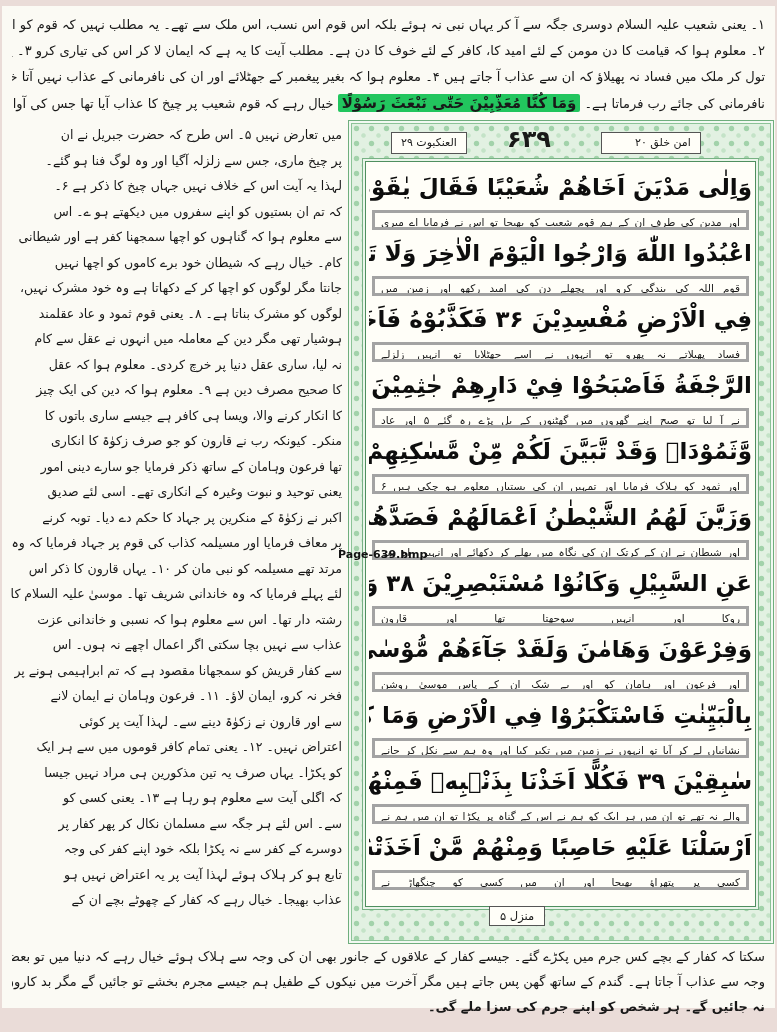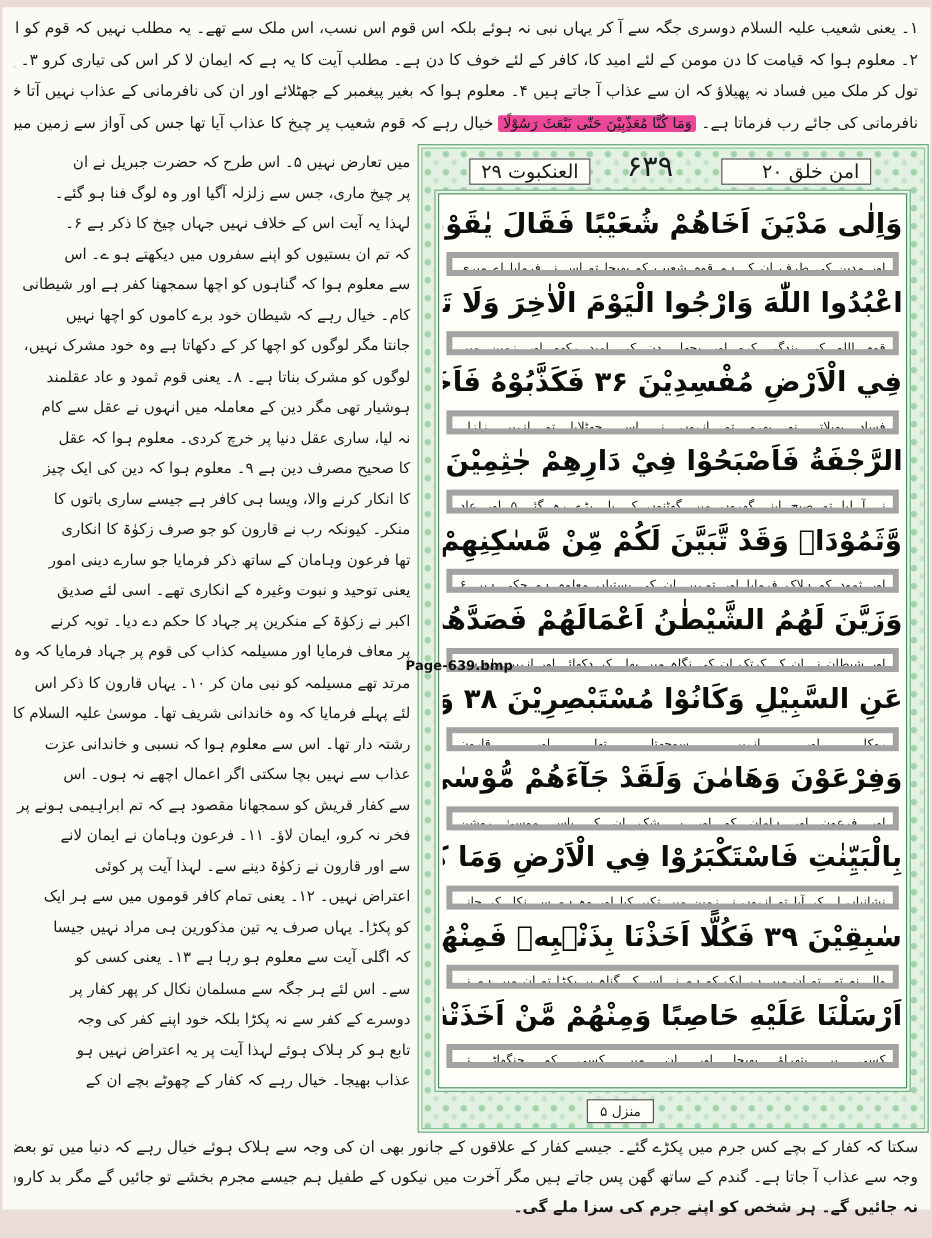"وَمَا كُنَّا مُعَذِّبِيْنَ حَتّٰى" .tline .hl { background: #ec4899 -> #22c55e; font-size: 12px -> 15px; font-weight: normal -> bold }
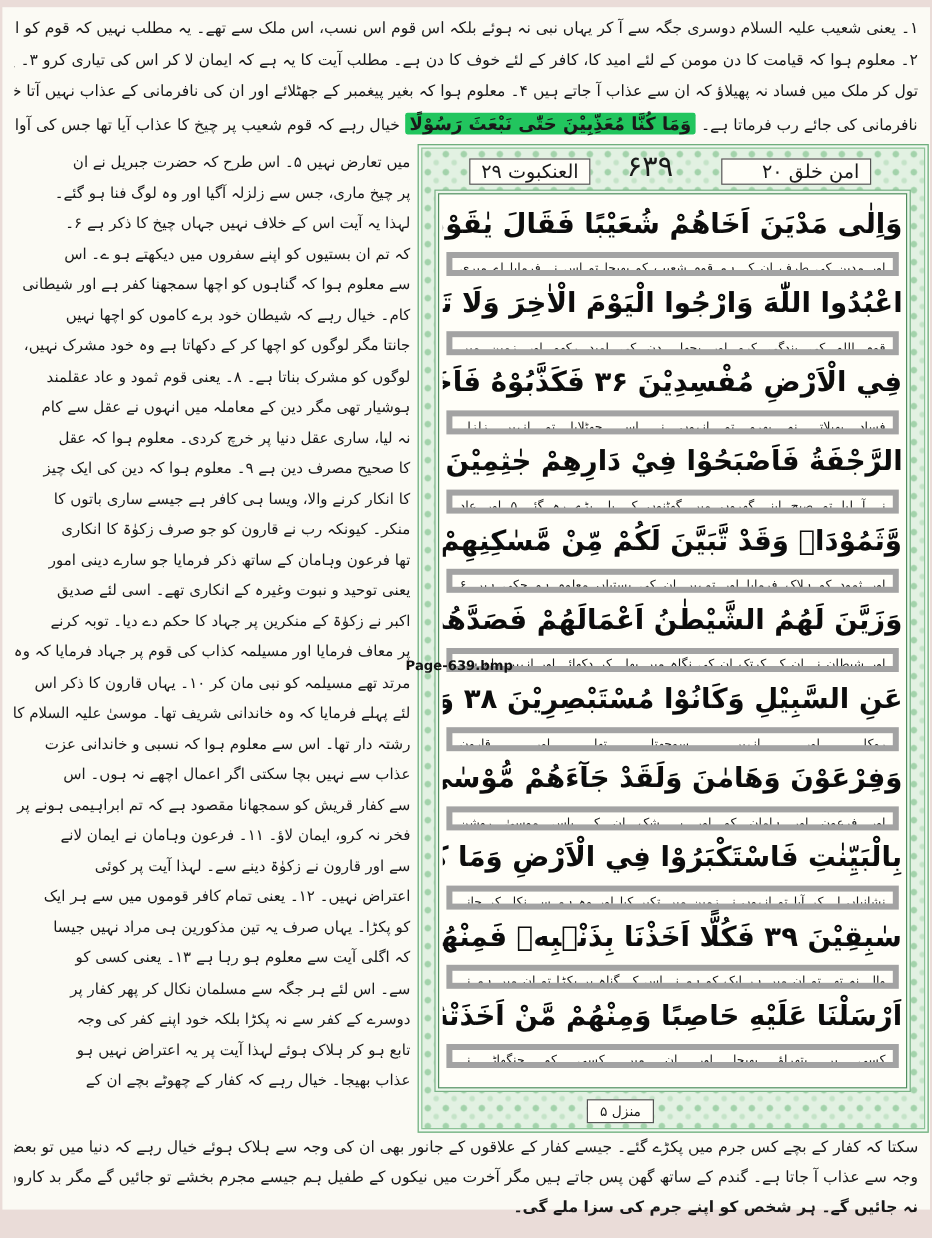"العنكبوت ۲۹" .qheader-box { font-size: 16px -> 11px }
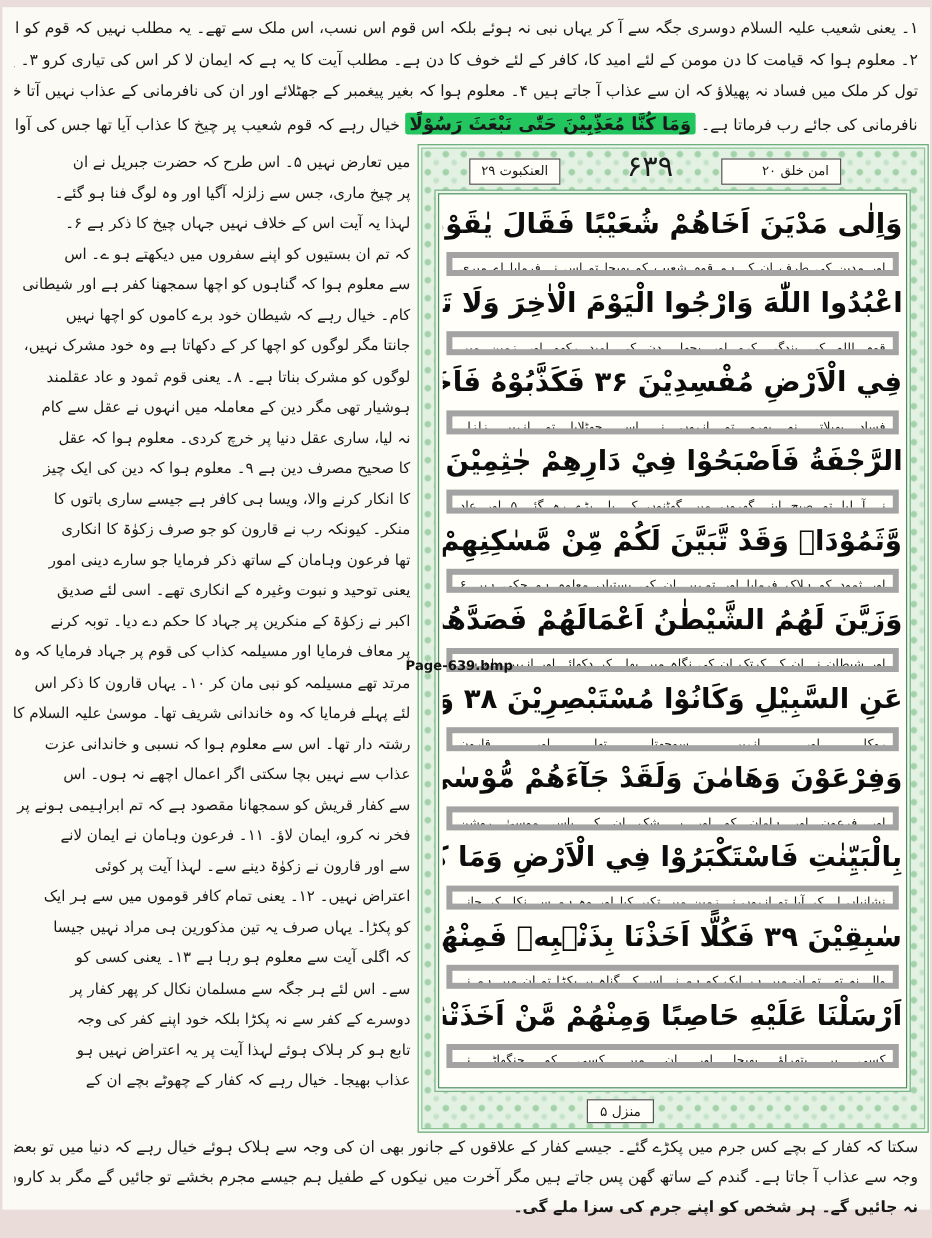"۶۳۹" .page-num { font-weight: normal -> bold; text-align: none -> center }
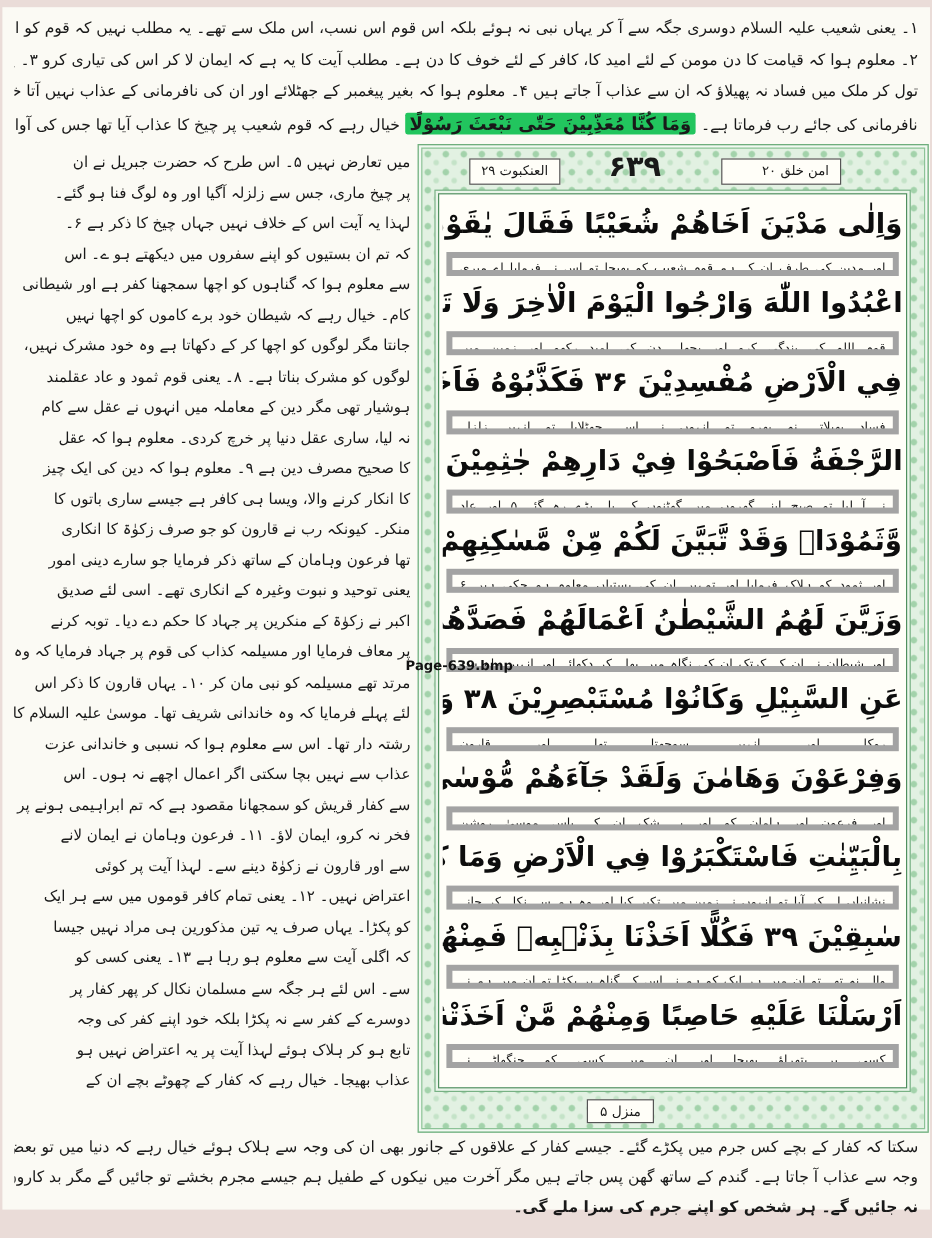"اور مدین کی طرف ان" .vline.urdu { border: 5px solid #a3a3a3 -> 3px solid #a3a3a3 }
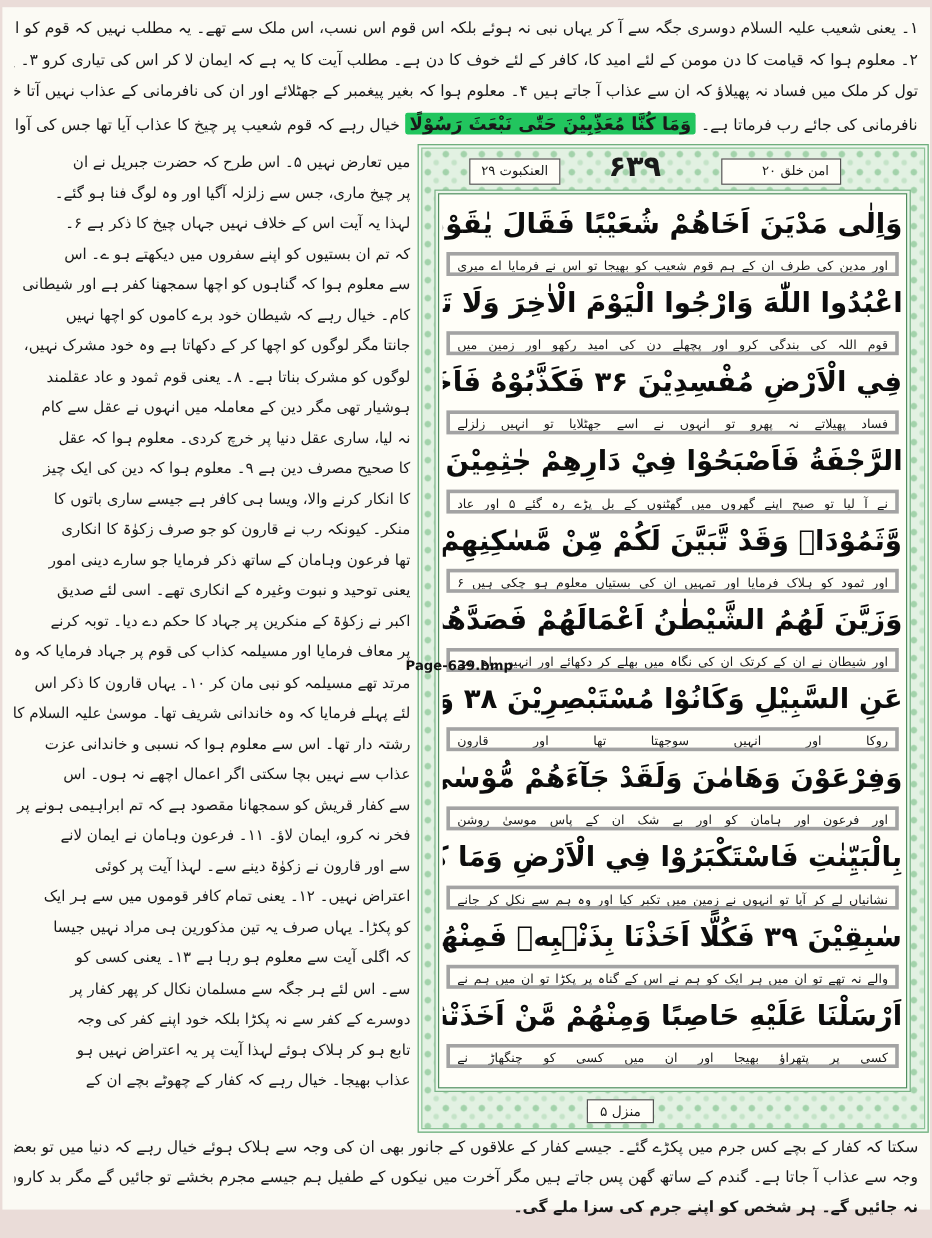"منزل ۵" .manzil { bottom: 7px -> 17px }
